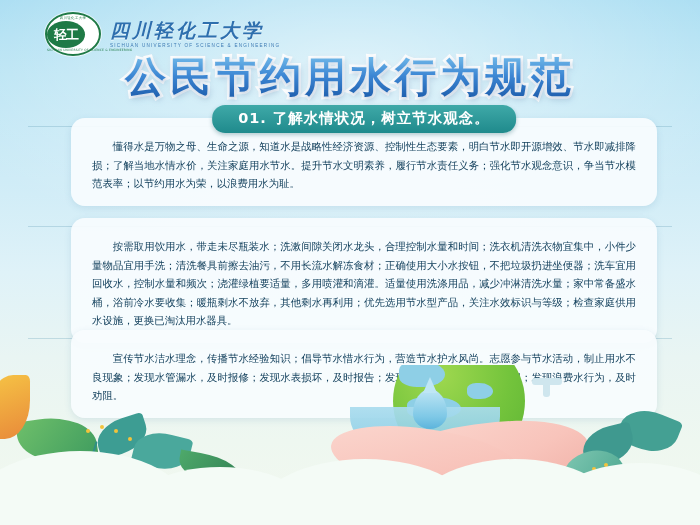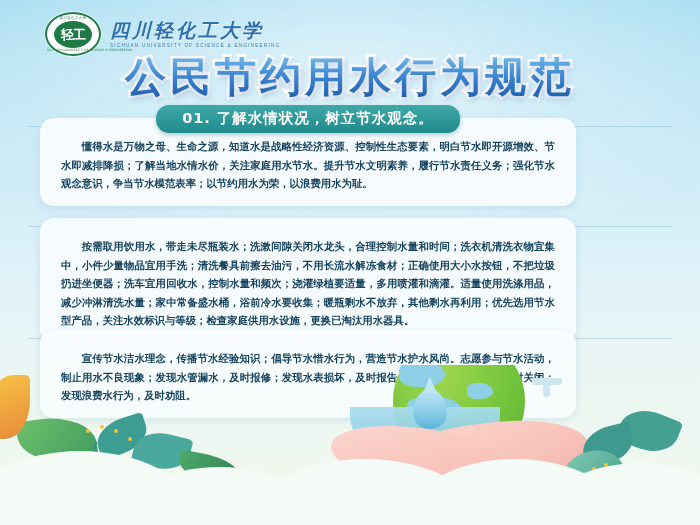"轻工" .logo { justify-content: center -> none }
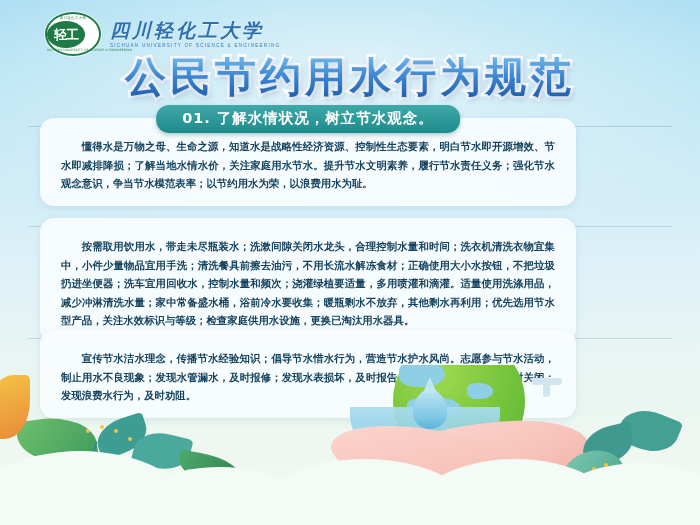"01. 了解水情状况，树立节水观念。" .card { left: 40px -> 71px; width: 536px -> 586px }
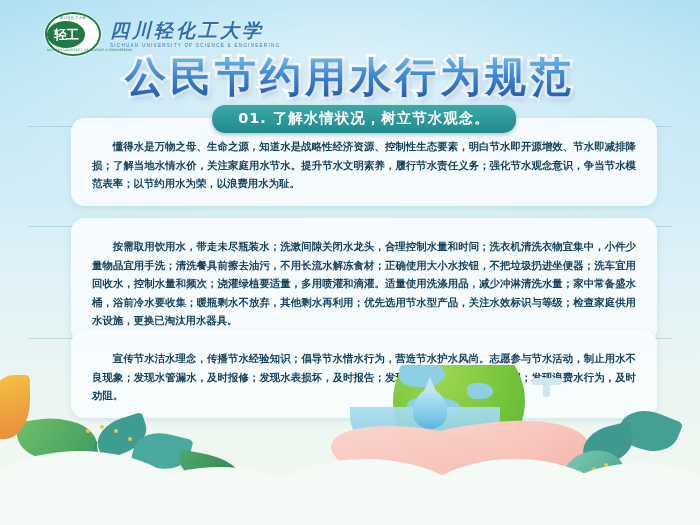"懂得水是万物之母、生命之源，知道水是战略性经济资源、控制性生态要素，明白节水即开" .body-text { font-weight: bold -> normal }
